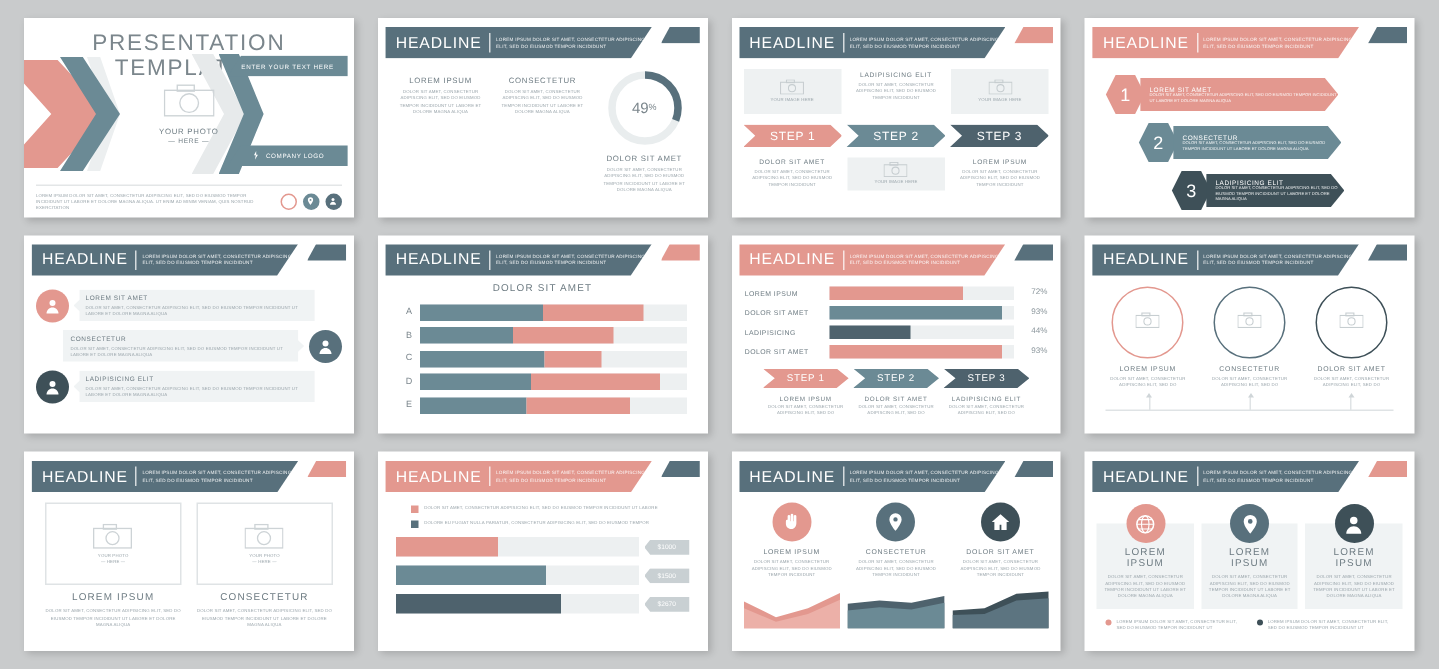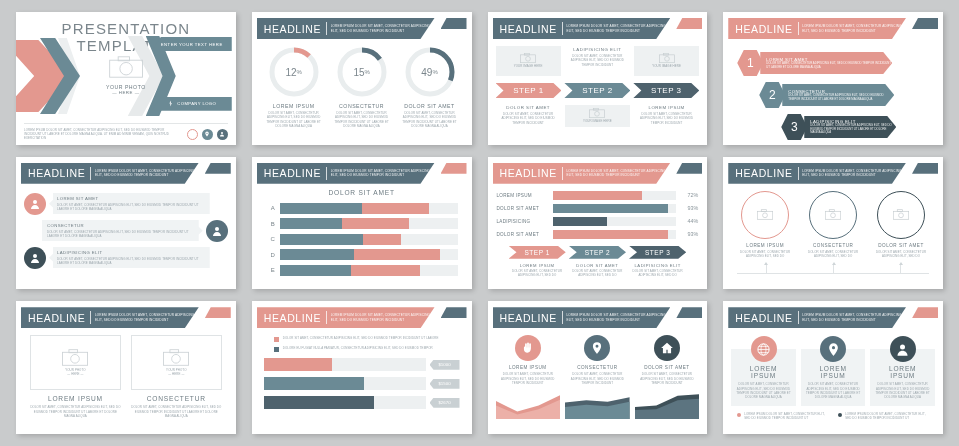"12" div.donut { html: <div> <svg> <circle></circle> <circle></circle> </svg> <div> <span>12</span> <sup>%</sup> </div> </div> -> none }
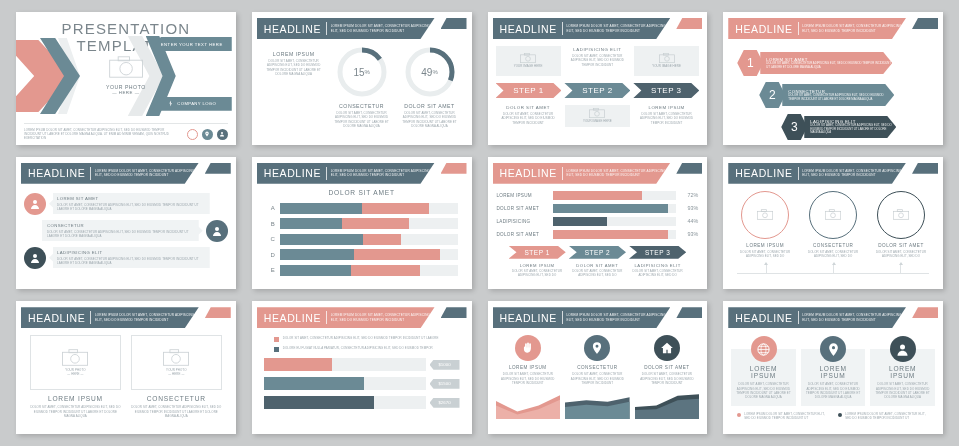"15" div.donut { html: <div> <svg> <circle></circle> <circle></circle> </svg> <div> <span>15</span> <sup>%</sup> </div> </div> -> none }
